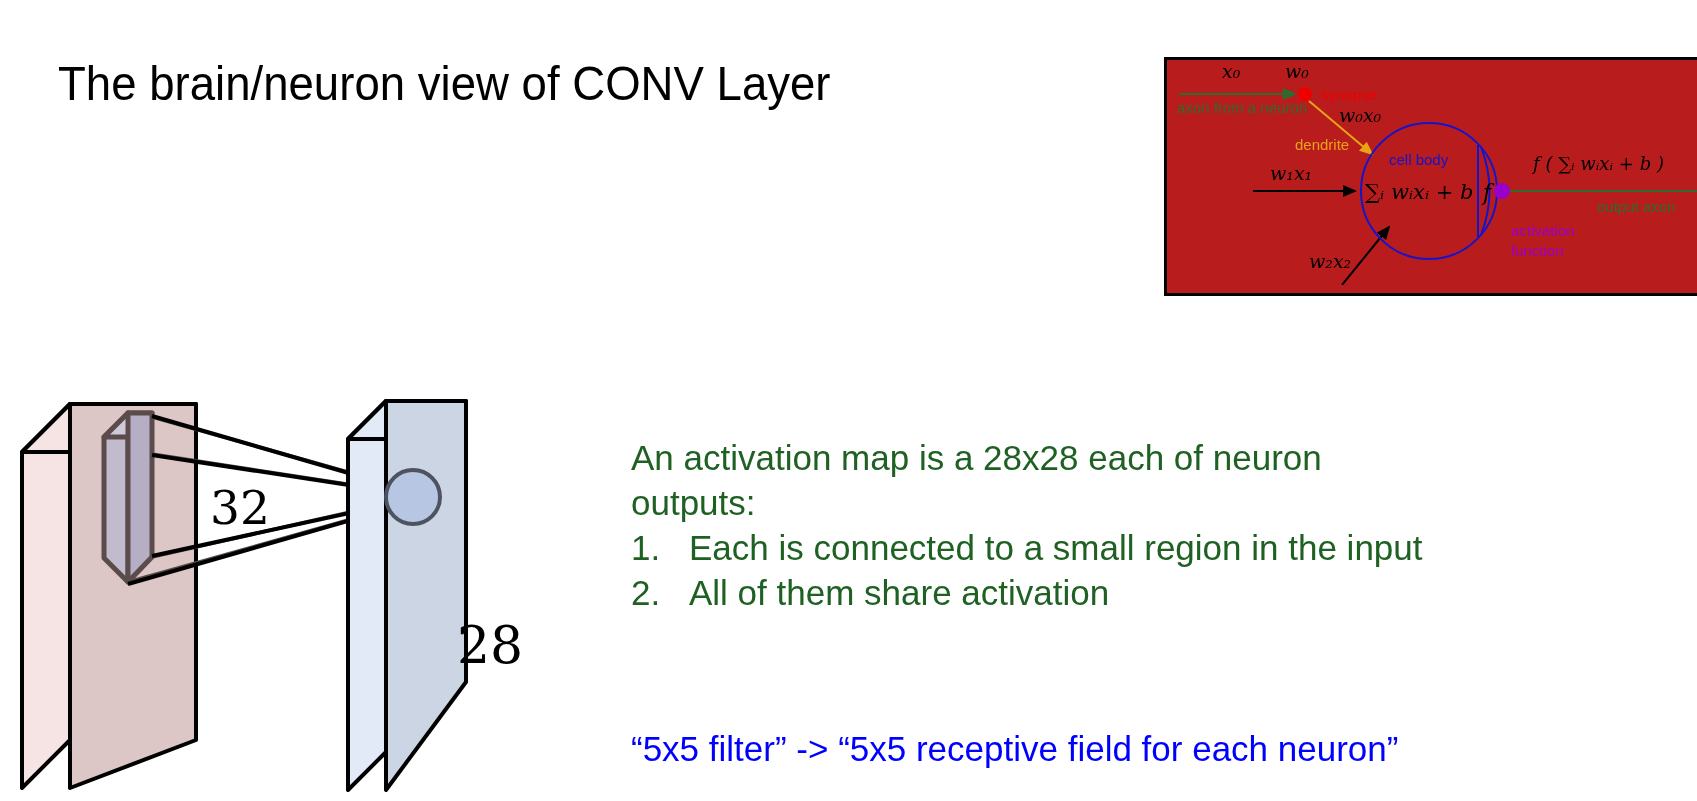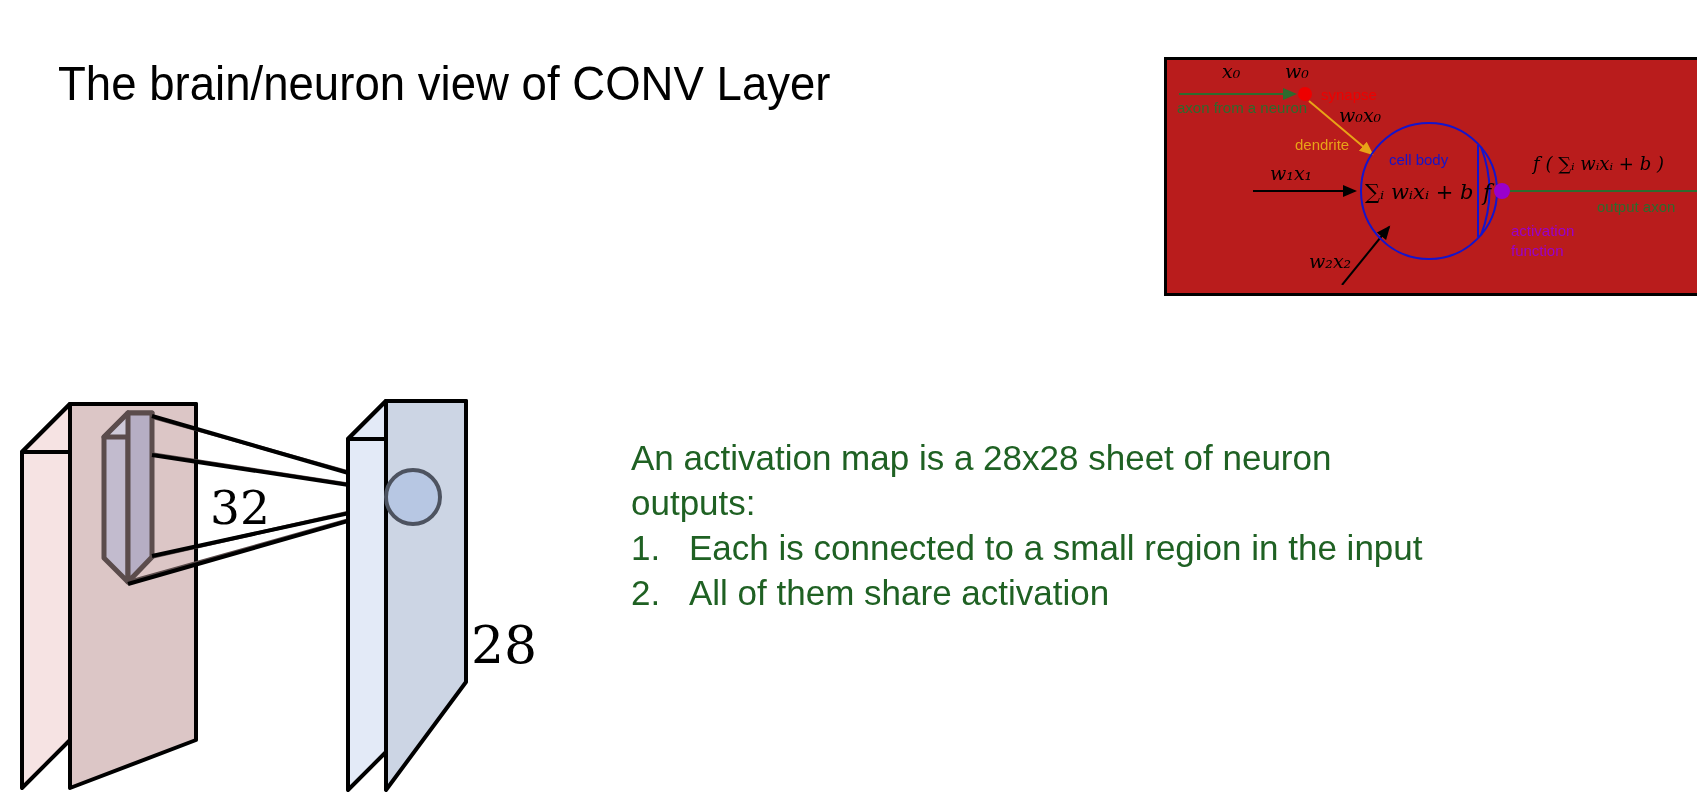"An activation map is a" p.para { text: sheet -> each }
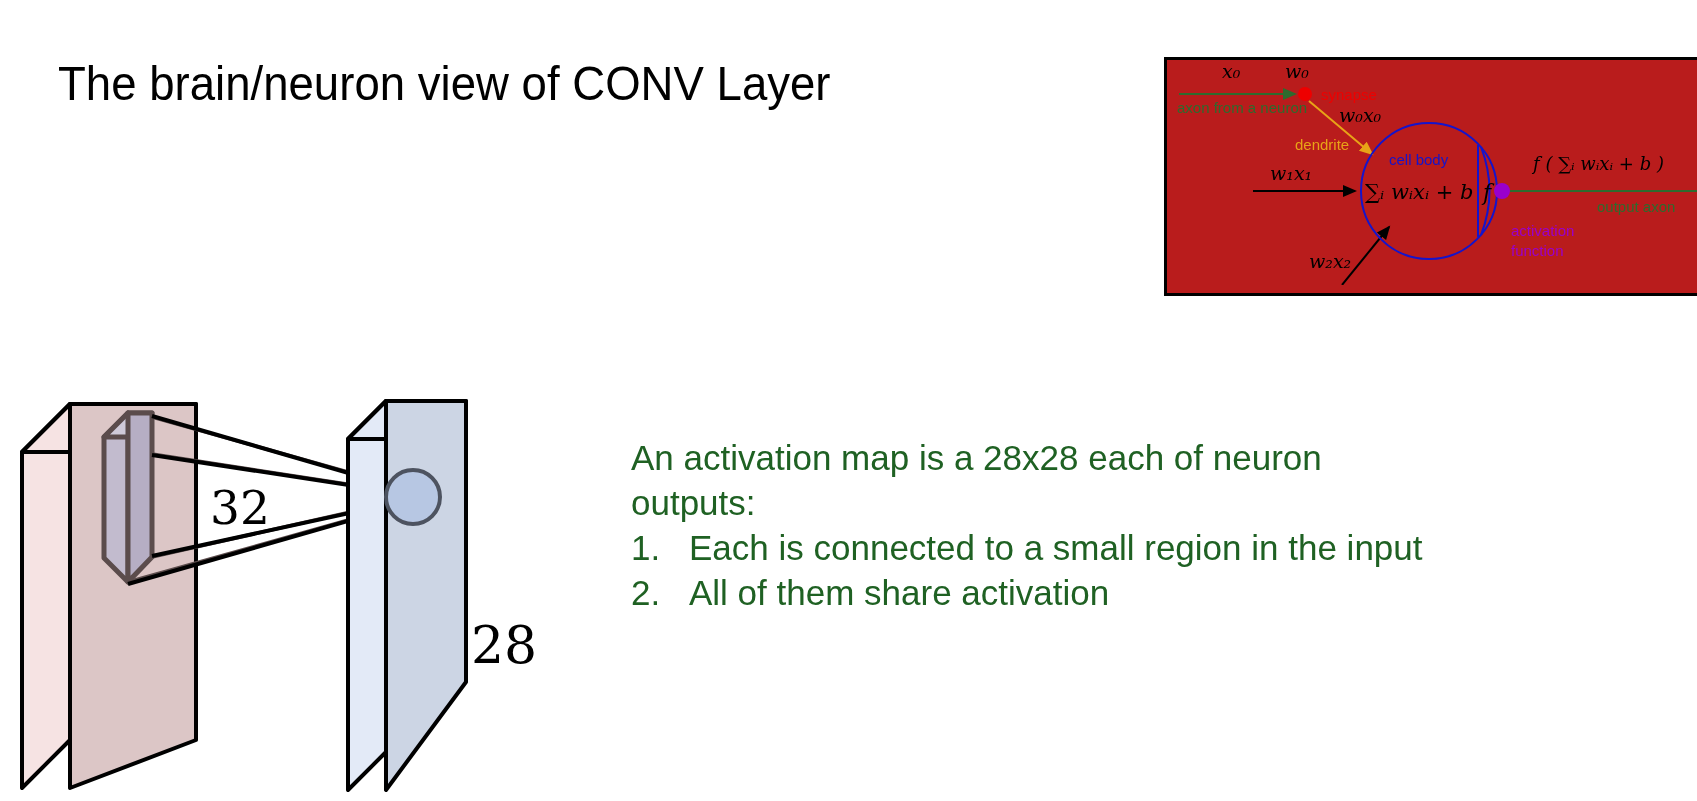"28" #label-out-width { left: 471px -> 457px }
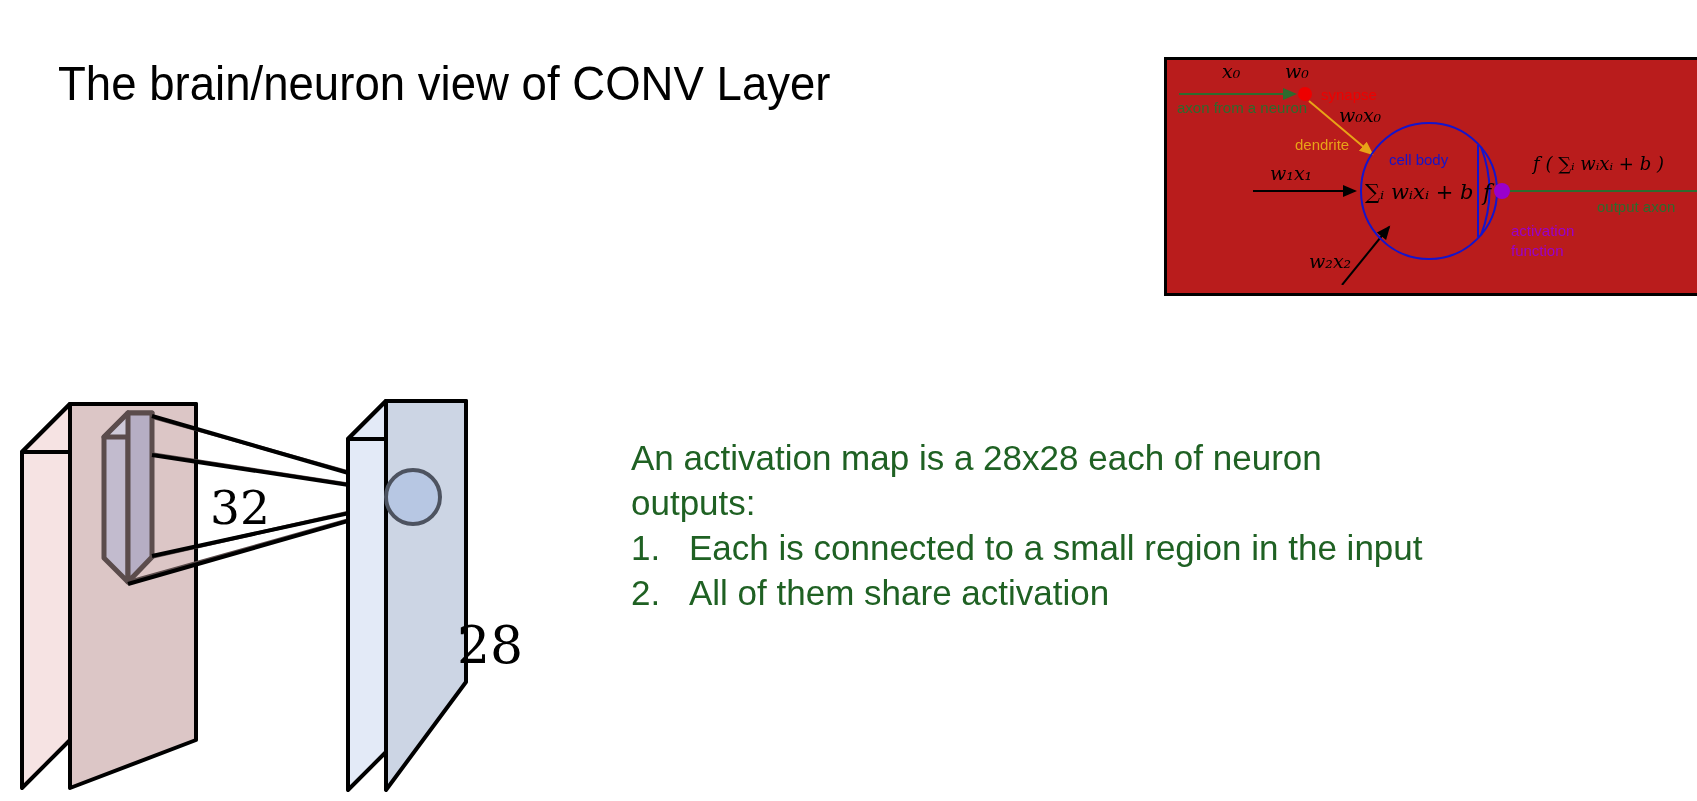"“5x5 filter” -> “5x5 receptive" div { html: none -> <div>“5x5 filter” -&gt; “5x5 receptive field for each neuron”</div> }
